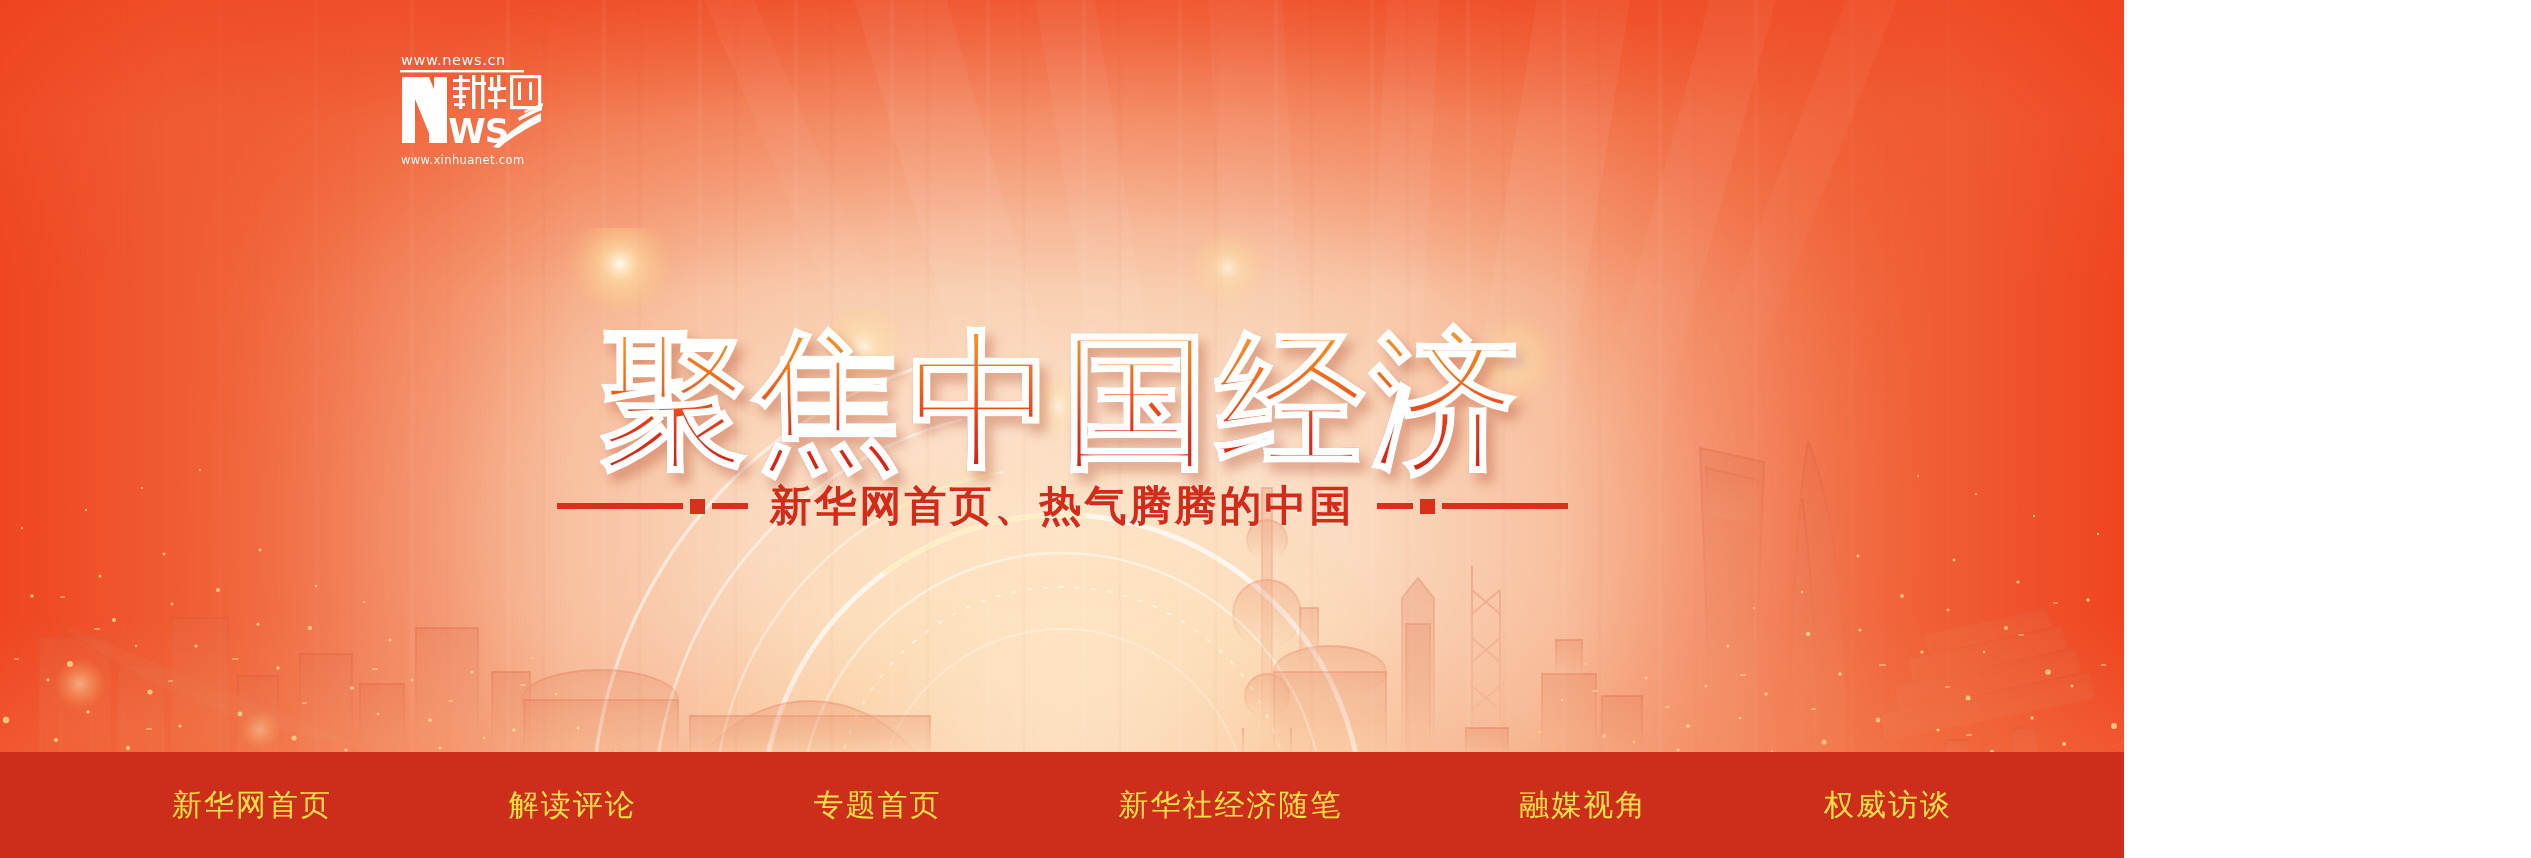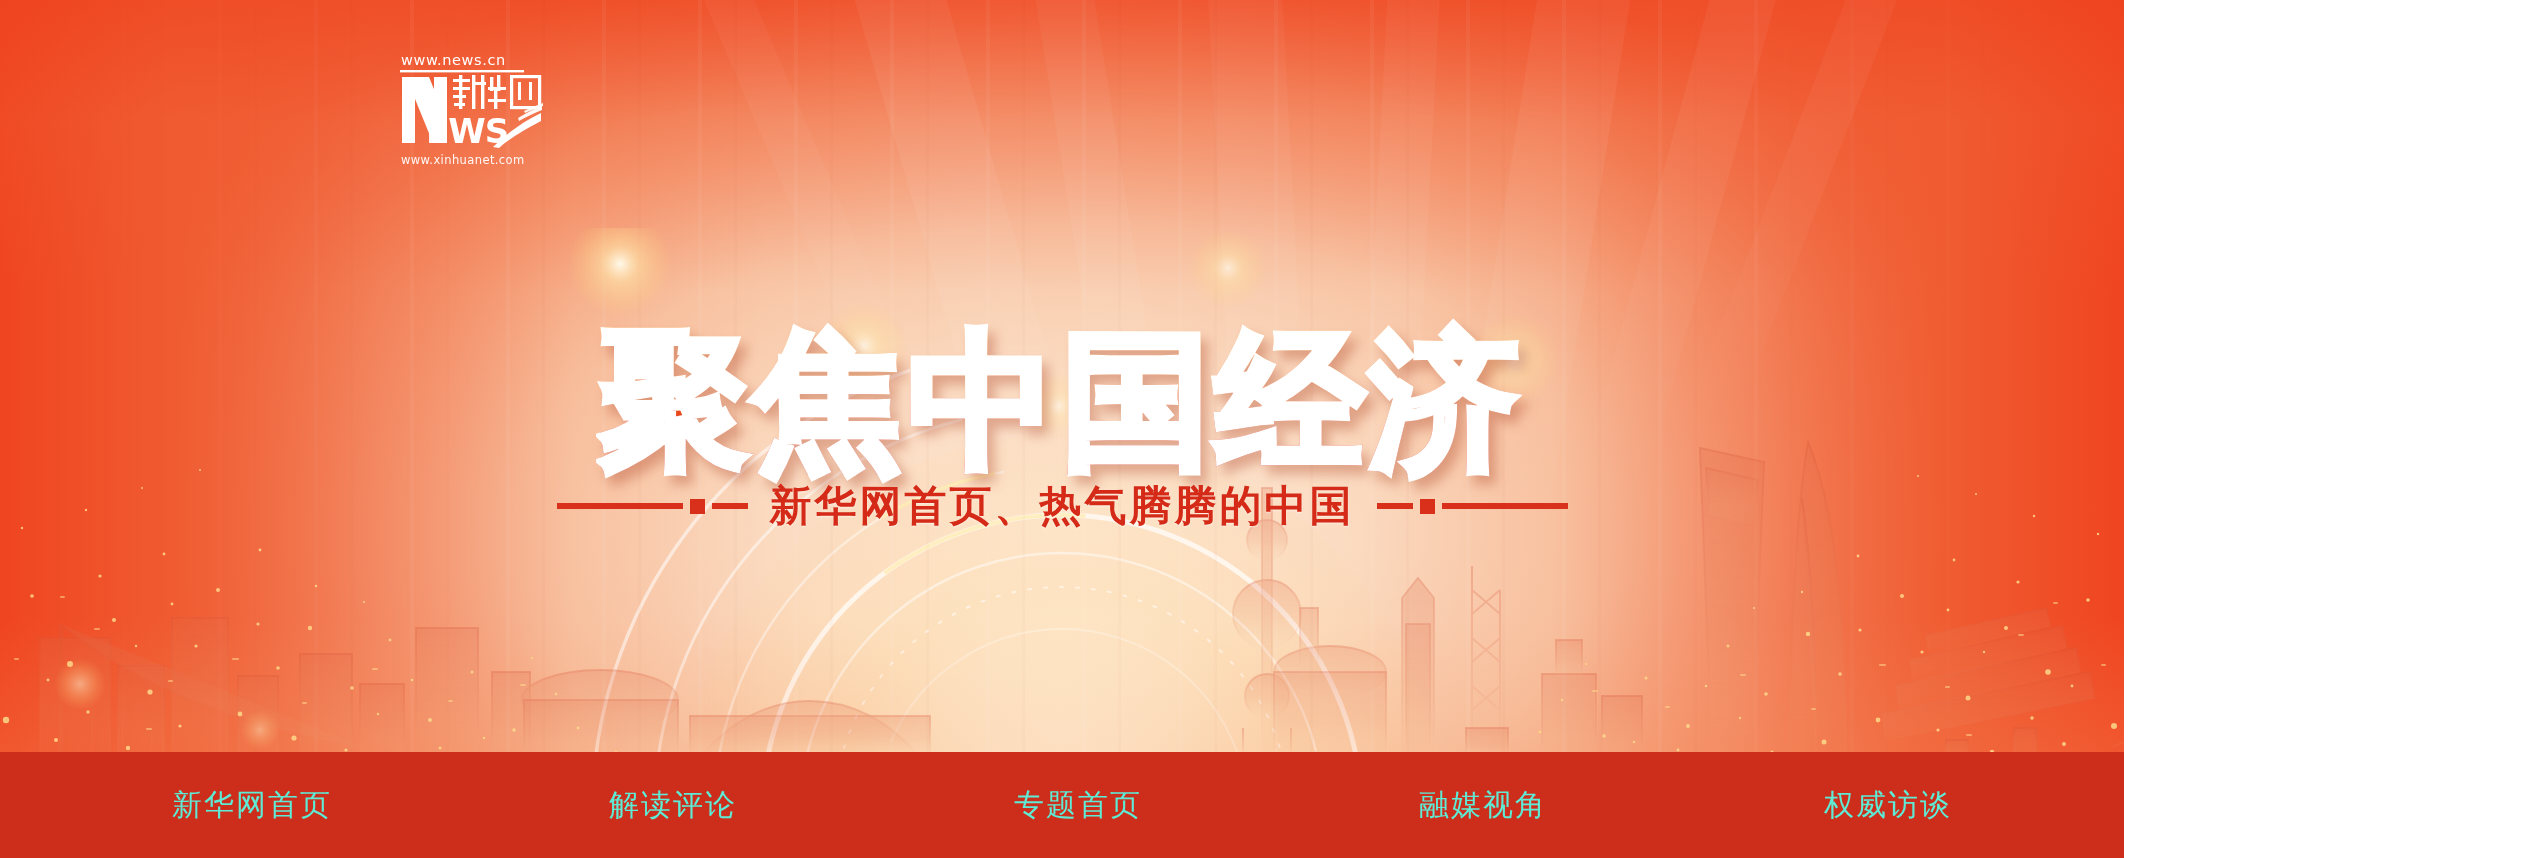"聚焦中国经济" .main-title { font-weight: bold -> normal }
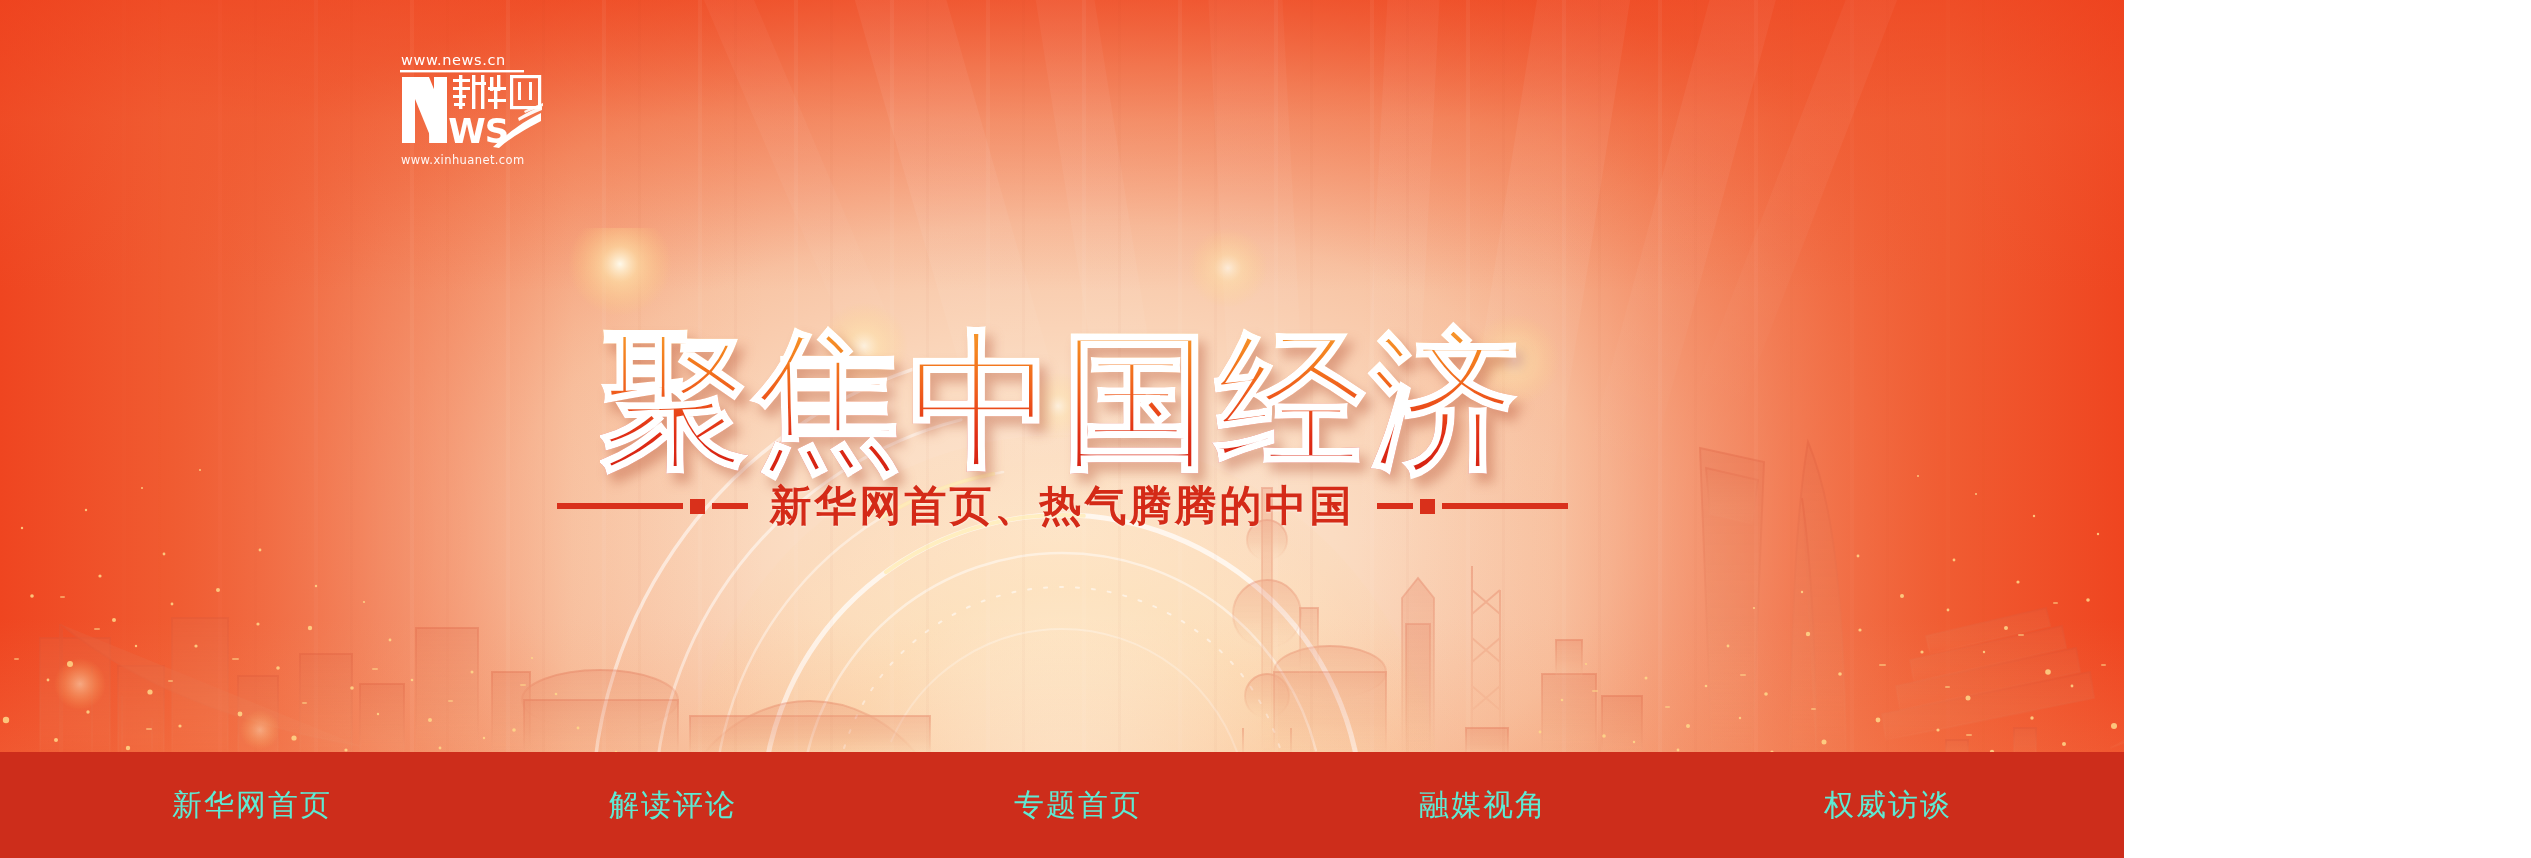"新华网首页" .nav-item { color: #5eead4 -> #fde047 }
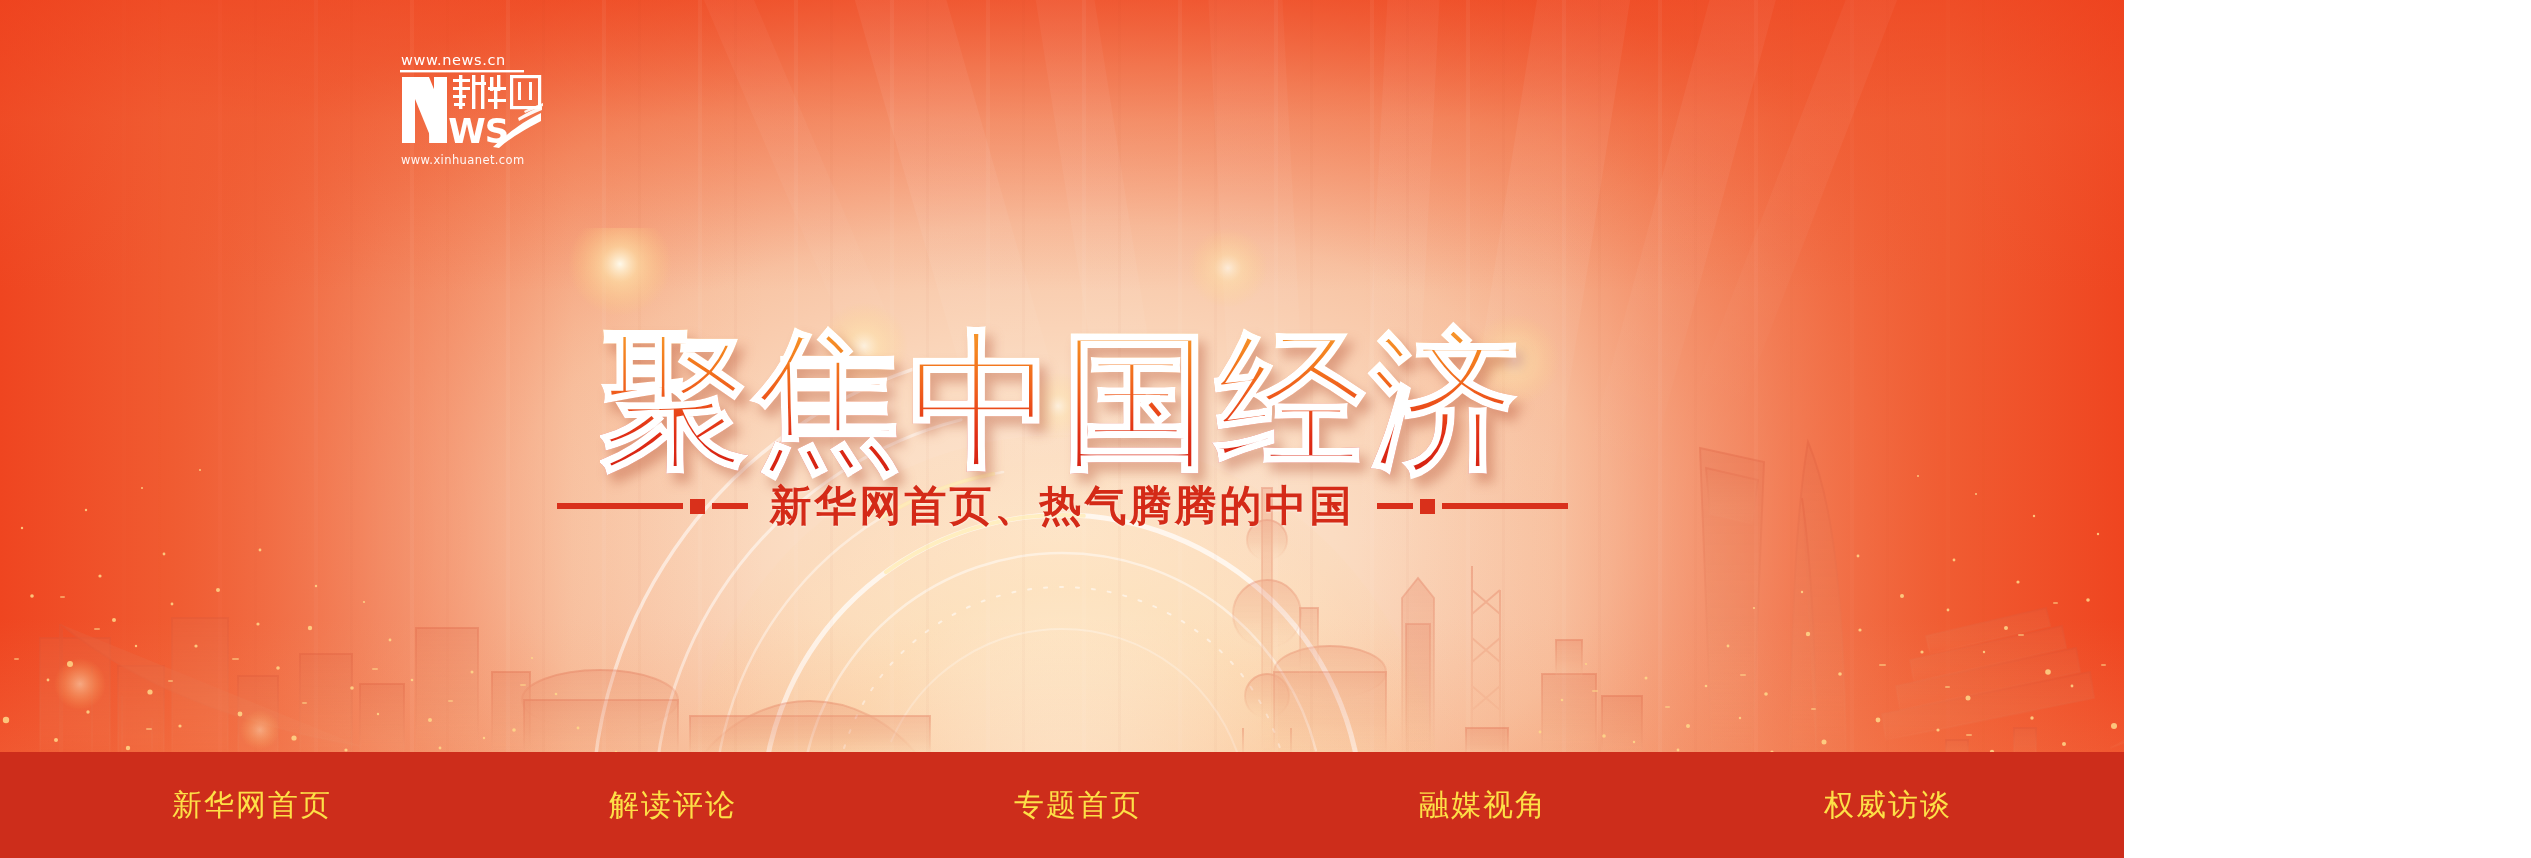"新华社经济随笔" a.nav-item { html: none -> <a>新华社经济随笔</a> }
